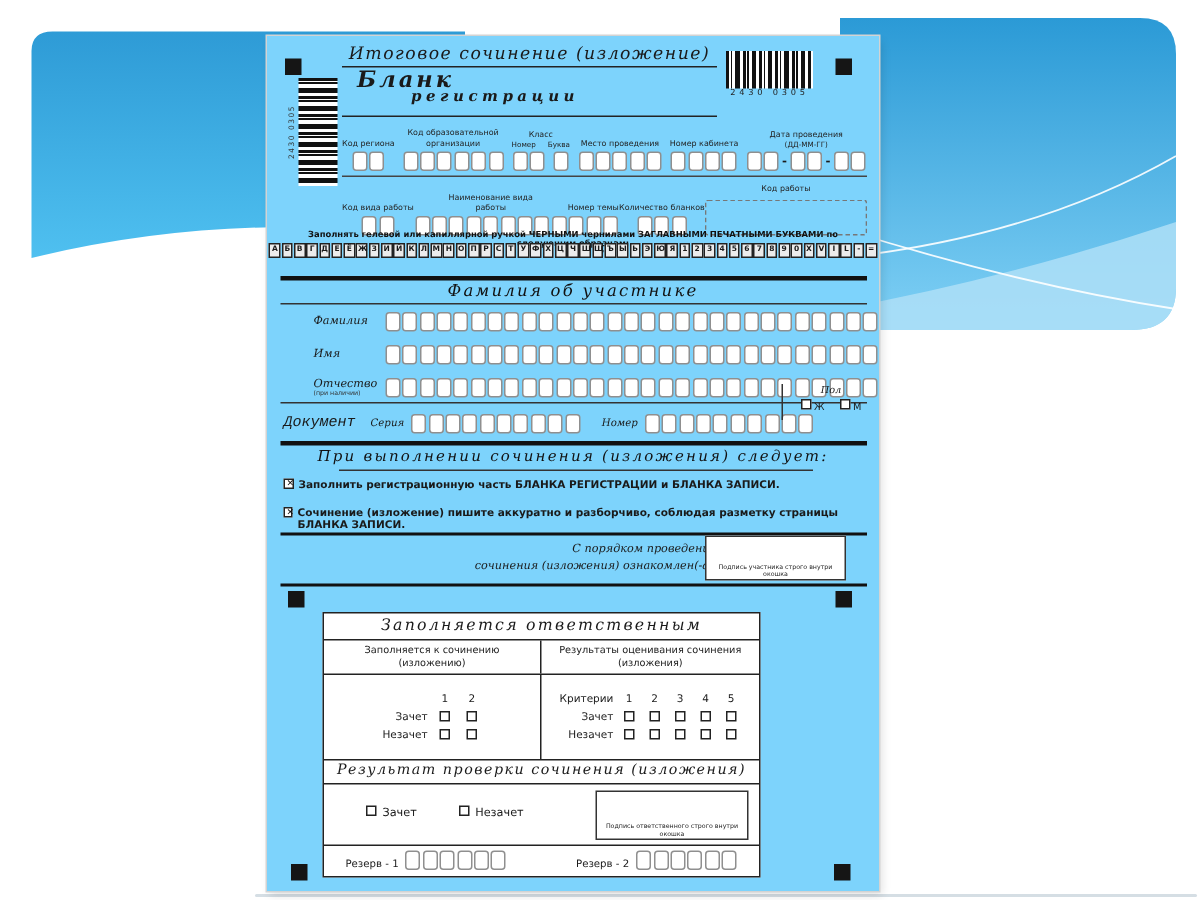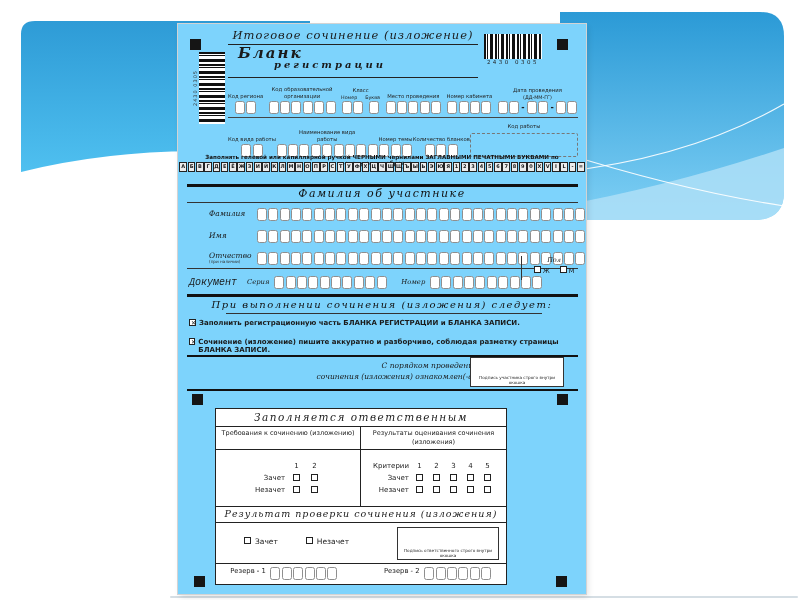"Требования к сочинению (изложению)" div.ot-col { text: Требования -> Заполняется }
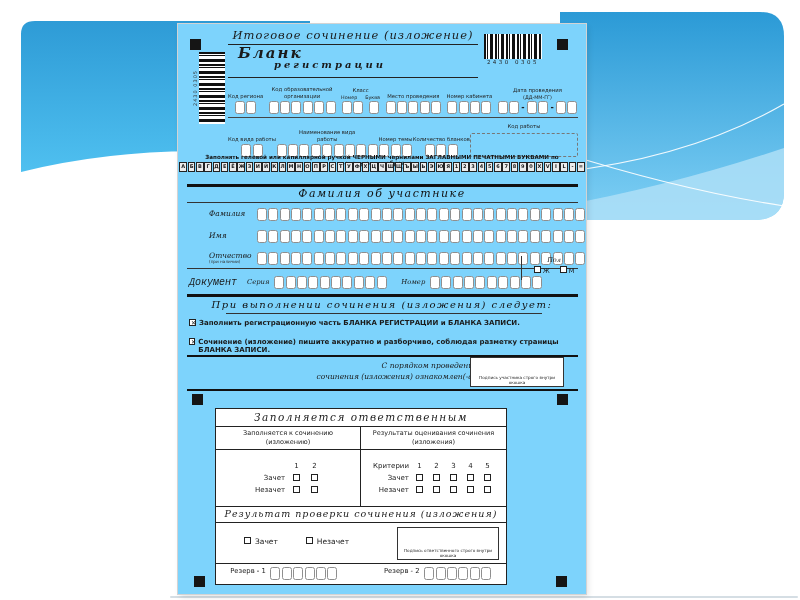"Резерв - 1" .res-group { align-items: flex-start -> flex-end }
